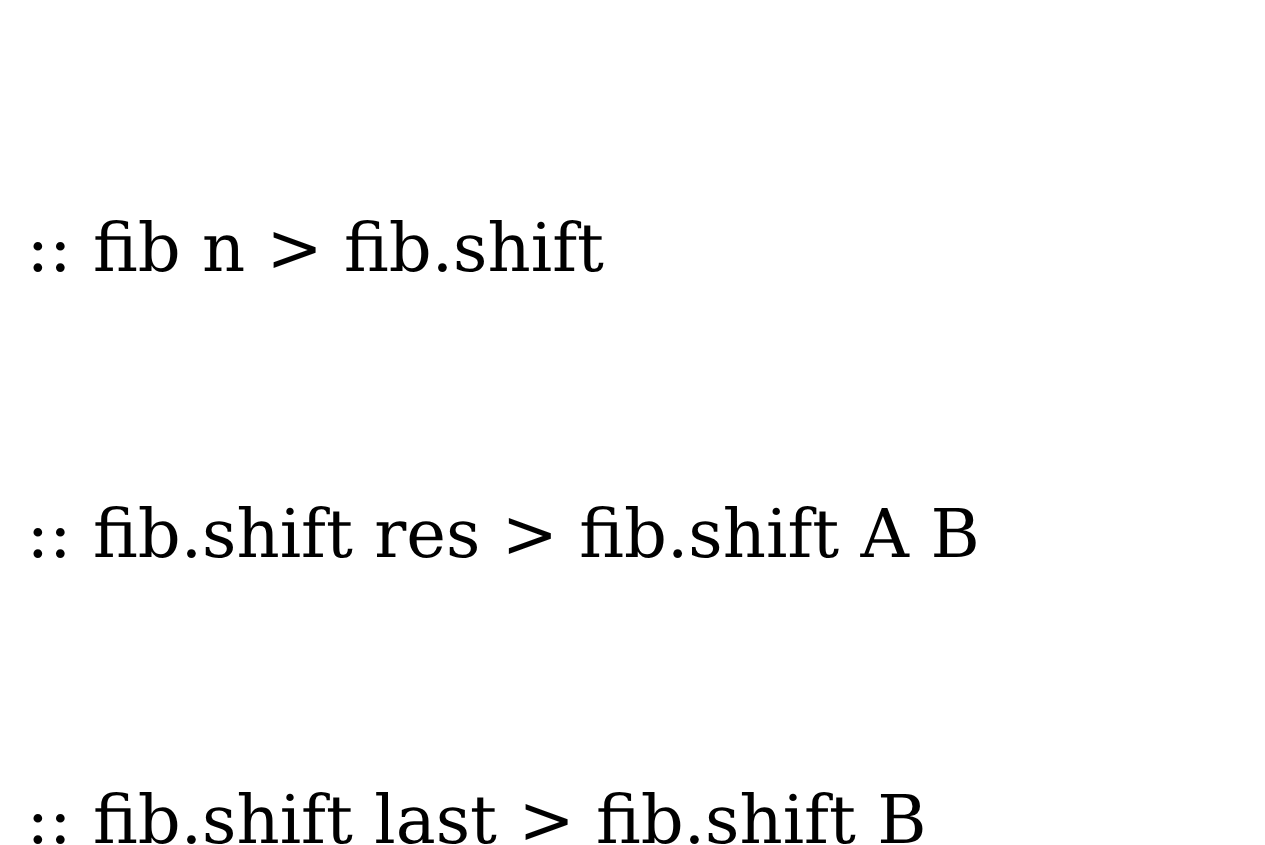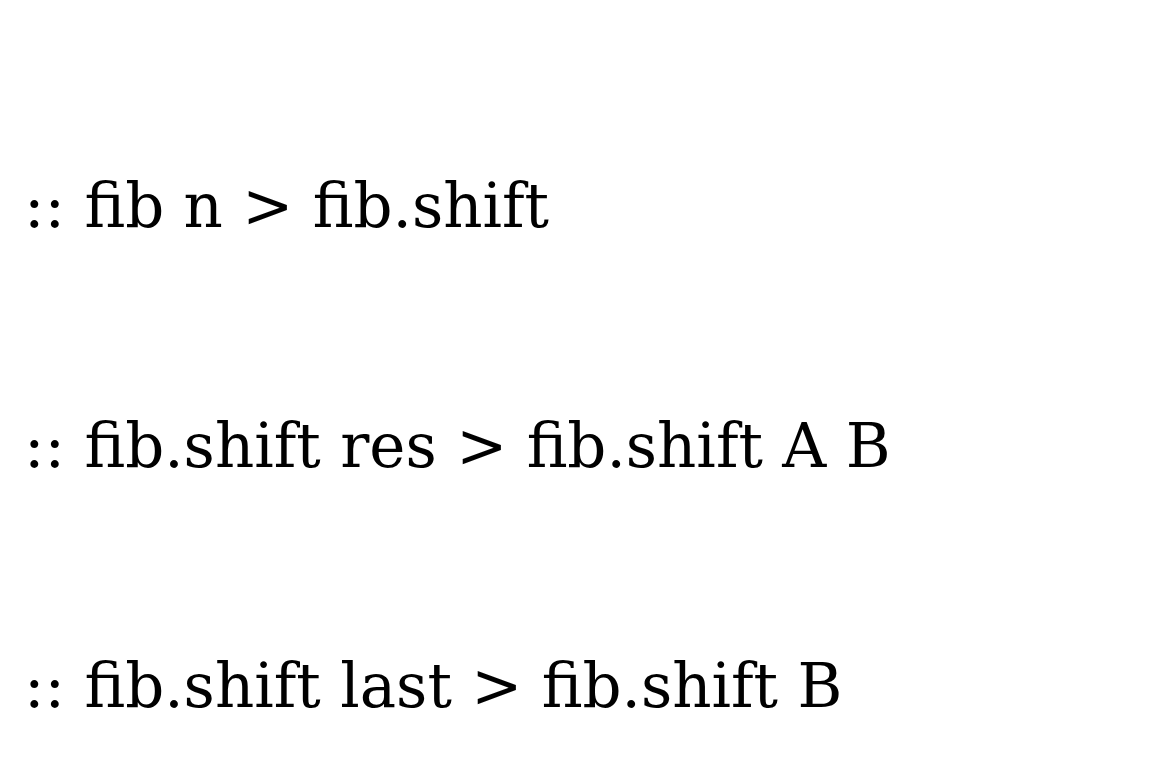":: fib n > fib.shift" .code-line { margin-top: none -> 20px }
